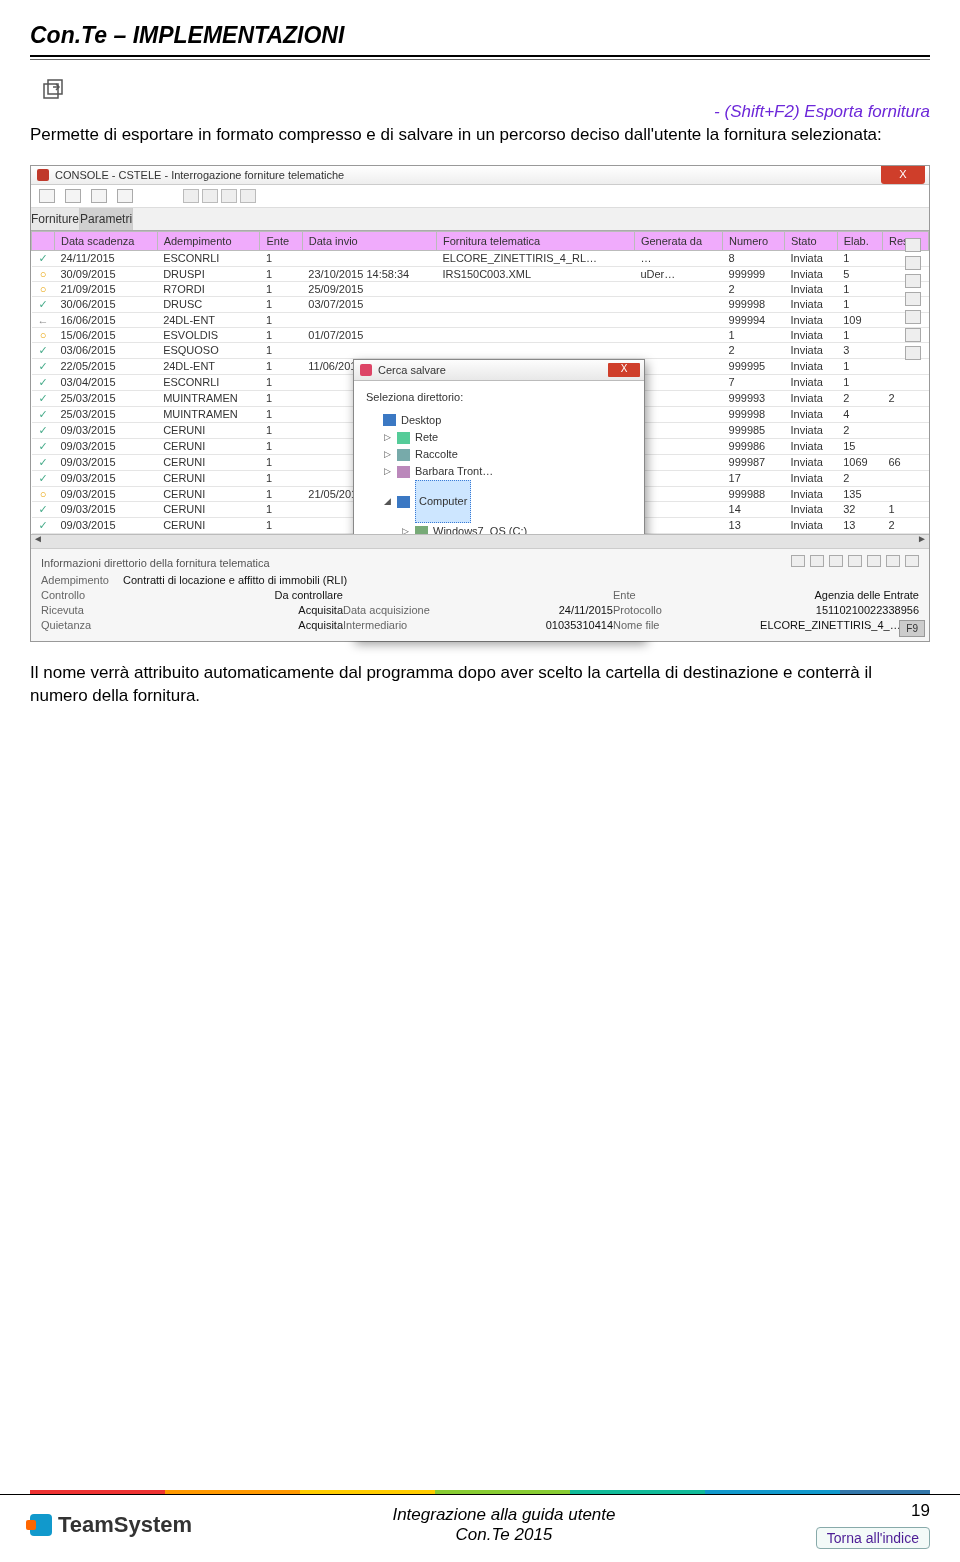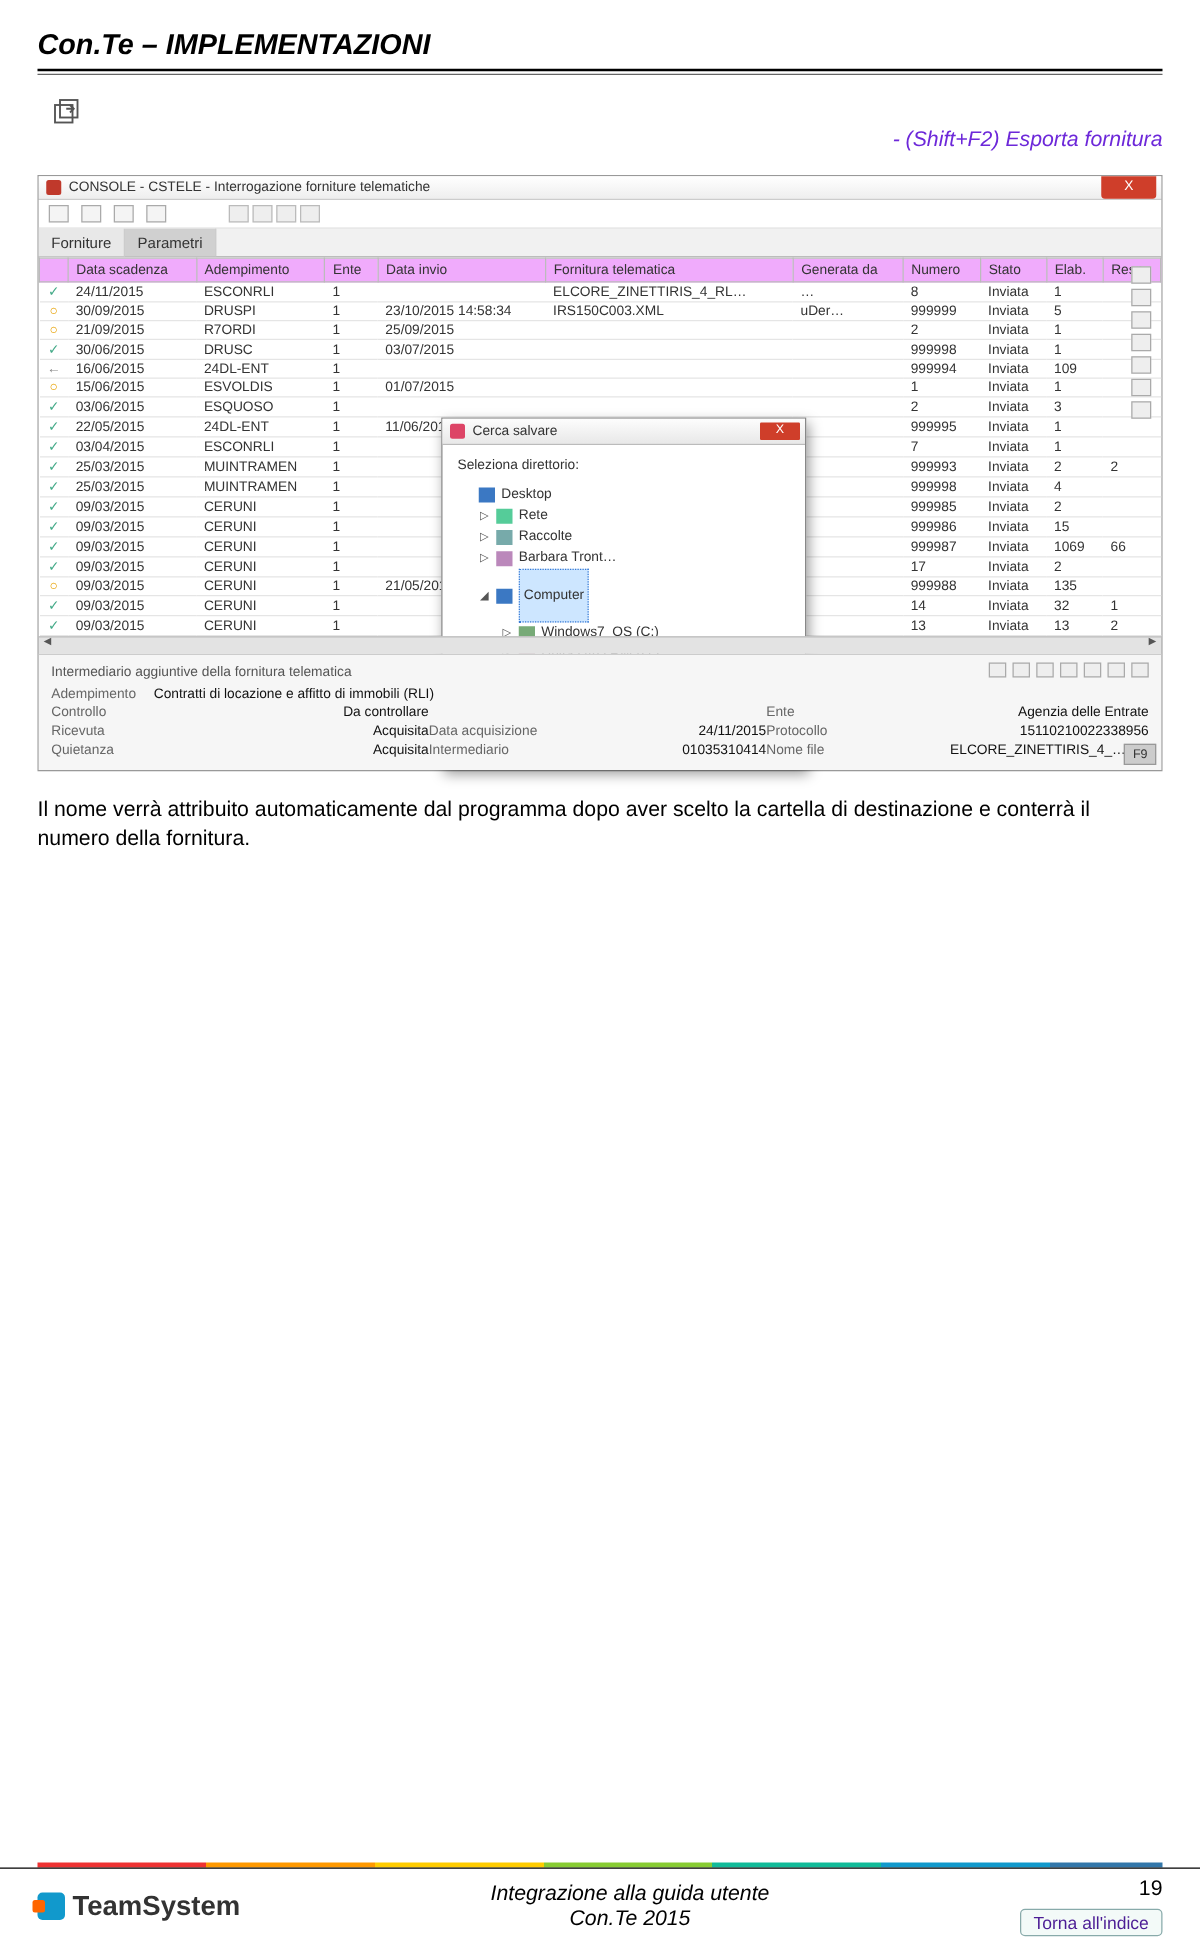"Permette di esportare in formato" div.body-text { html: none -> <div>Permette di esportare in formato compresso e di salvare in un percorso deciso dall'utente la fornitura selezionata:</div> }
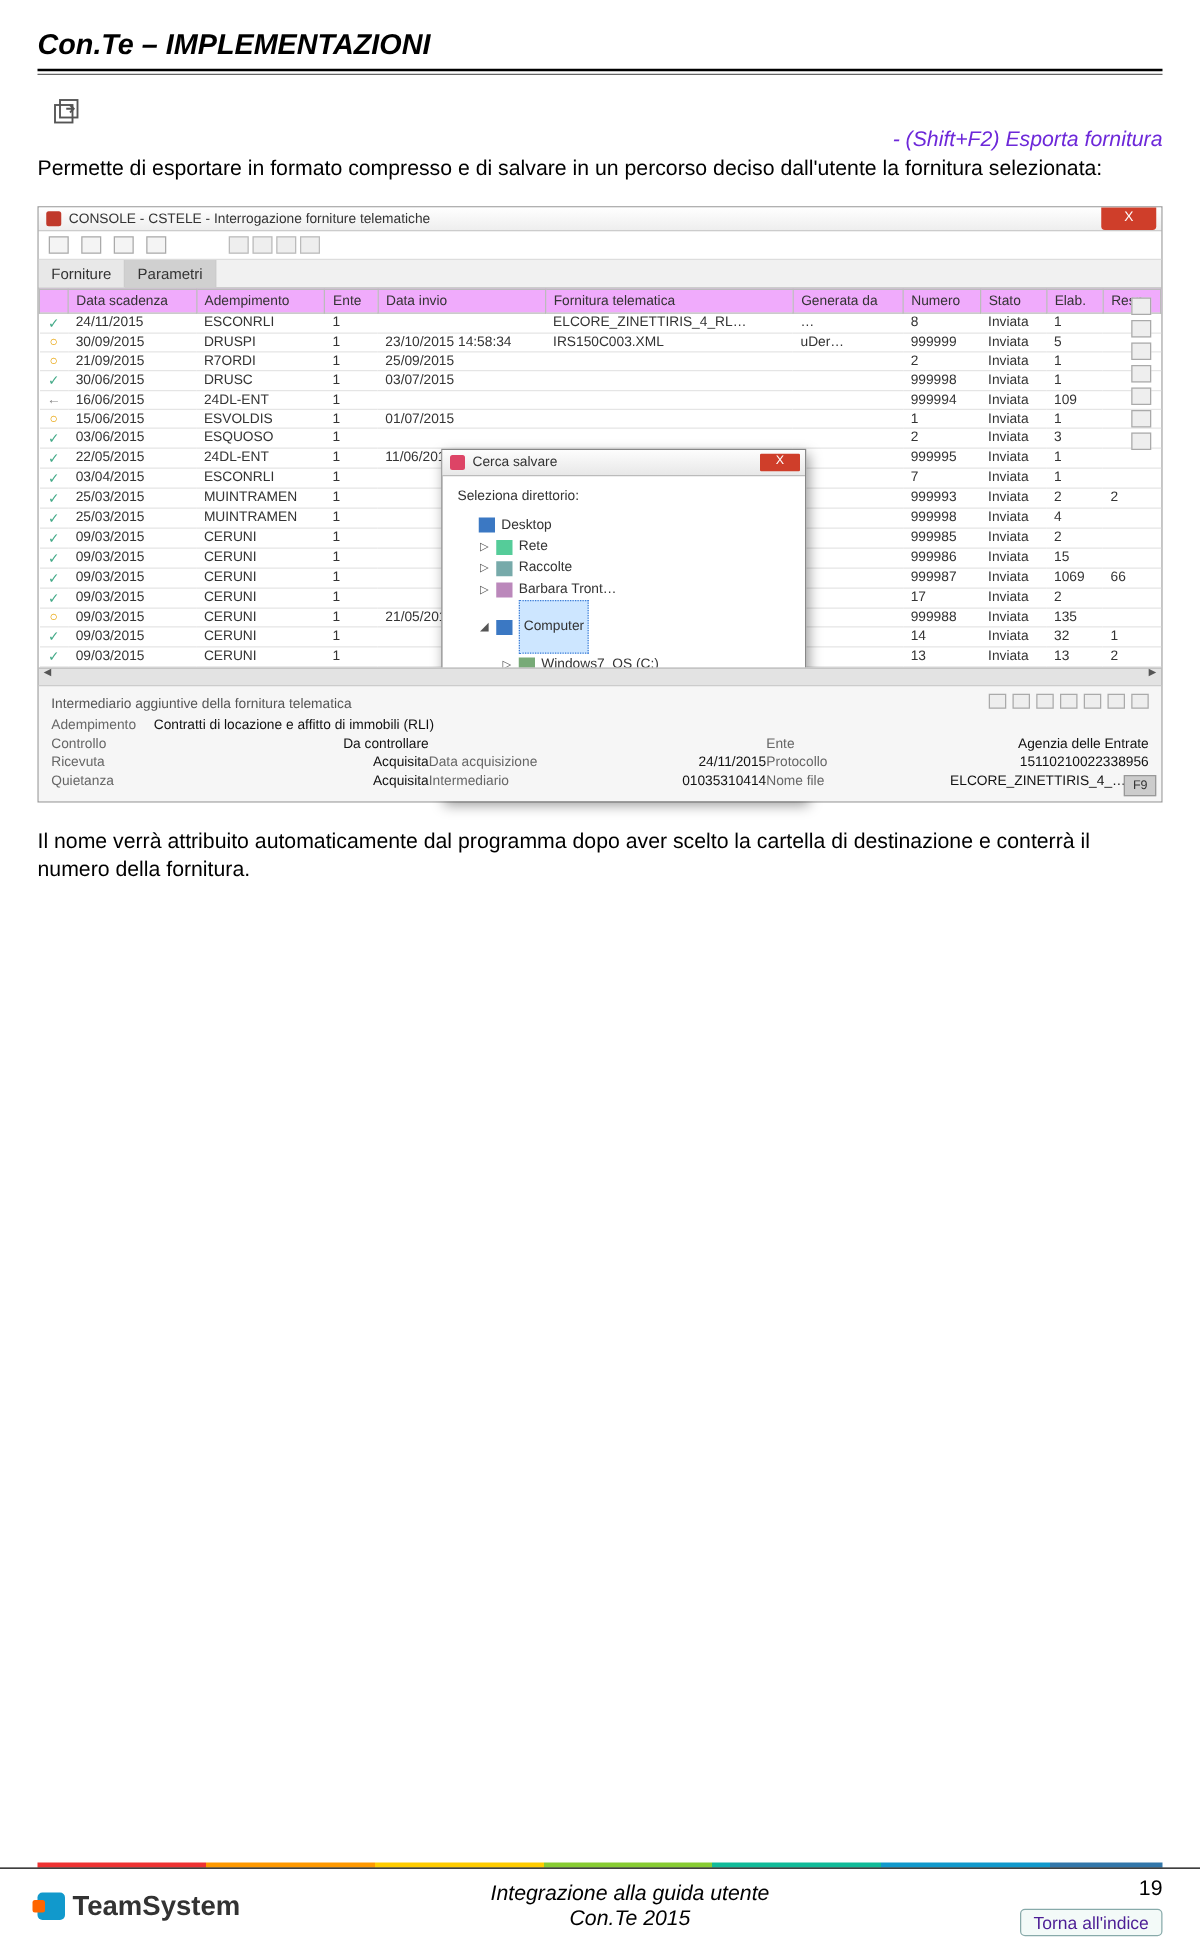"Forniture" .tab { padding: 4px 10px -> 4px 0 }
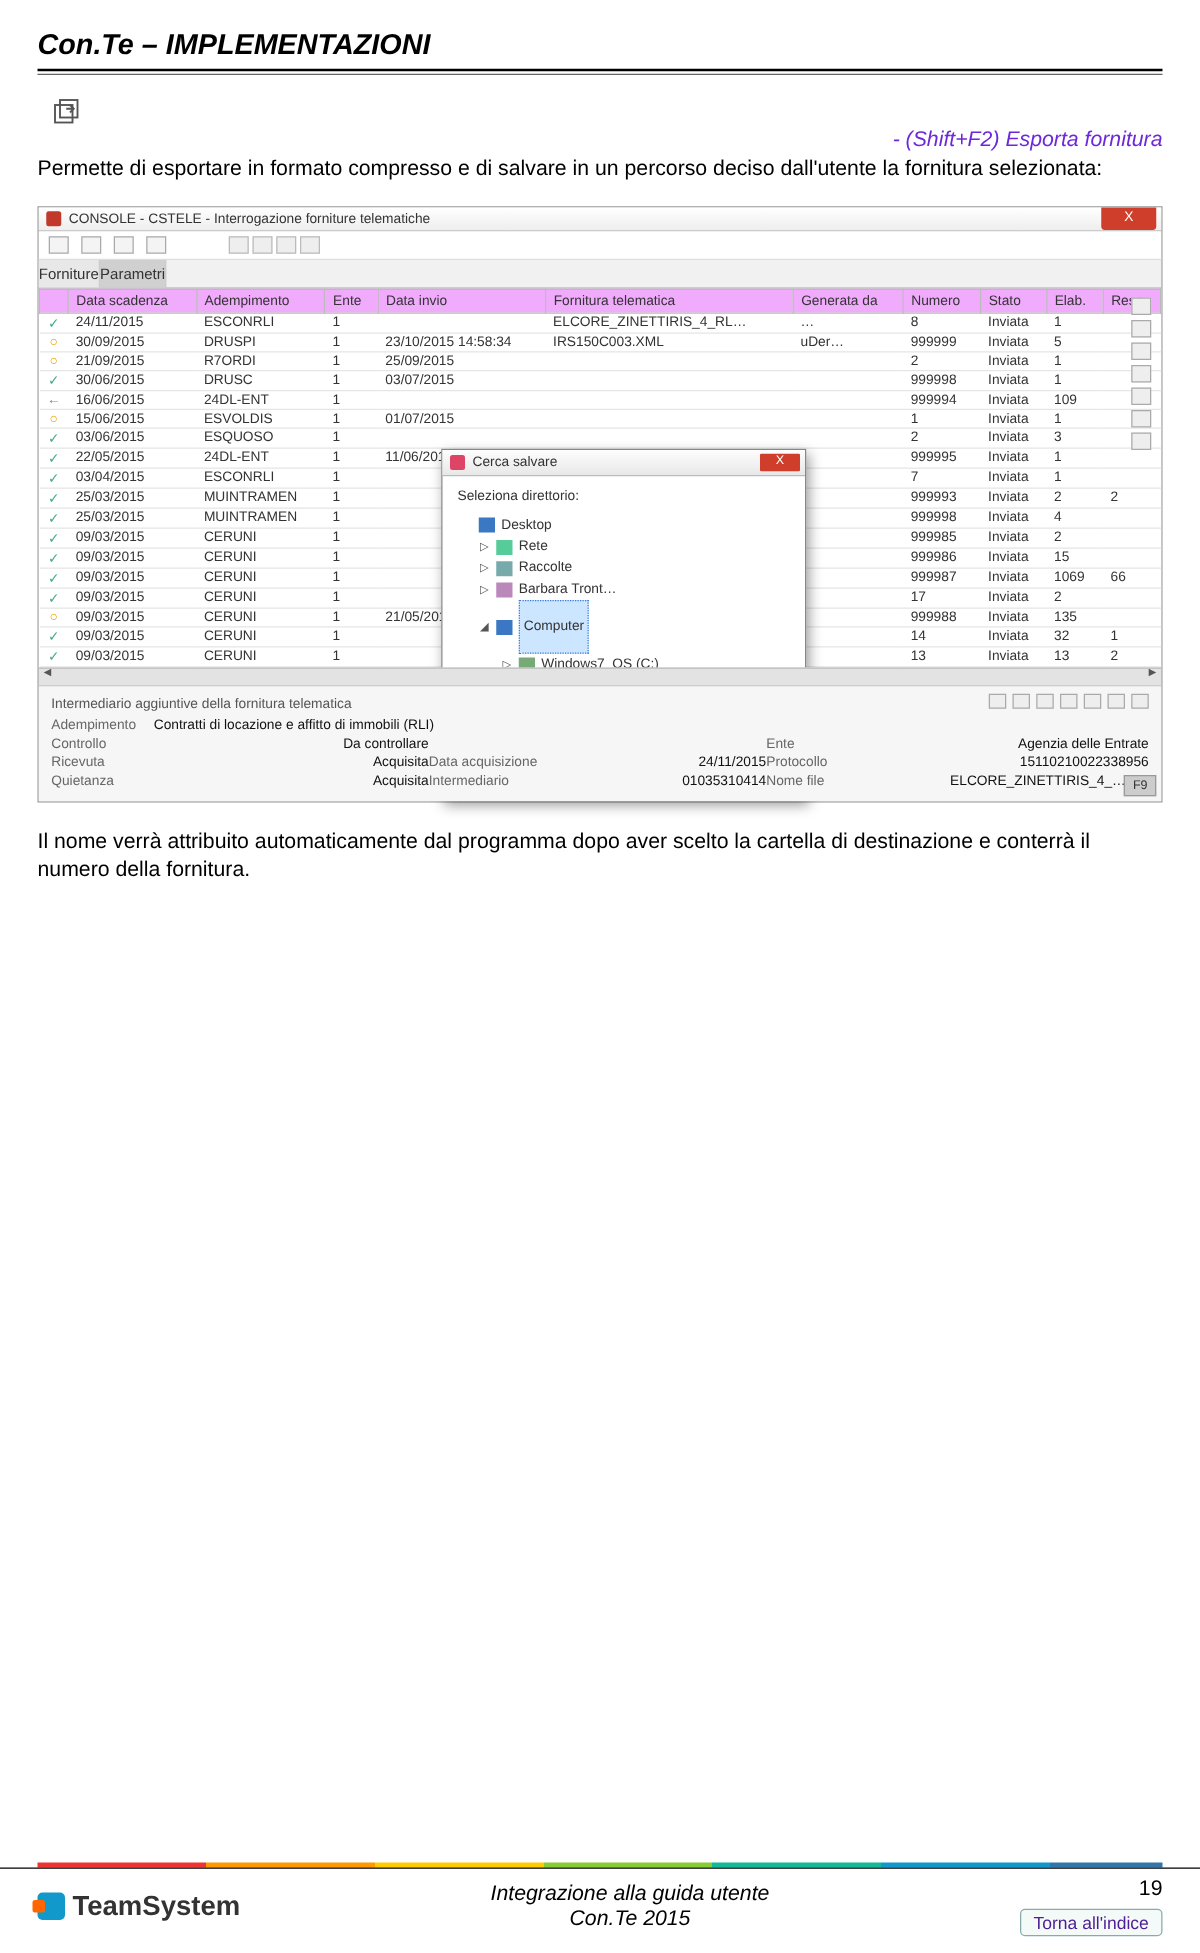"Intermediario aggiuntive della fornitura" div.info-title { text: Intermediario aggiuntive -> Informazioni direttorio }
